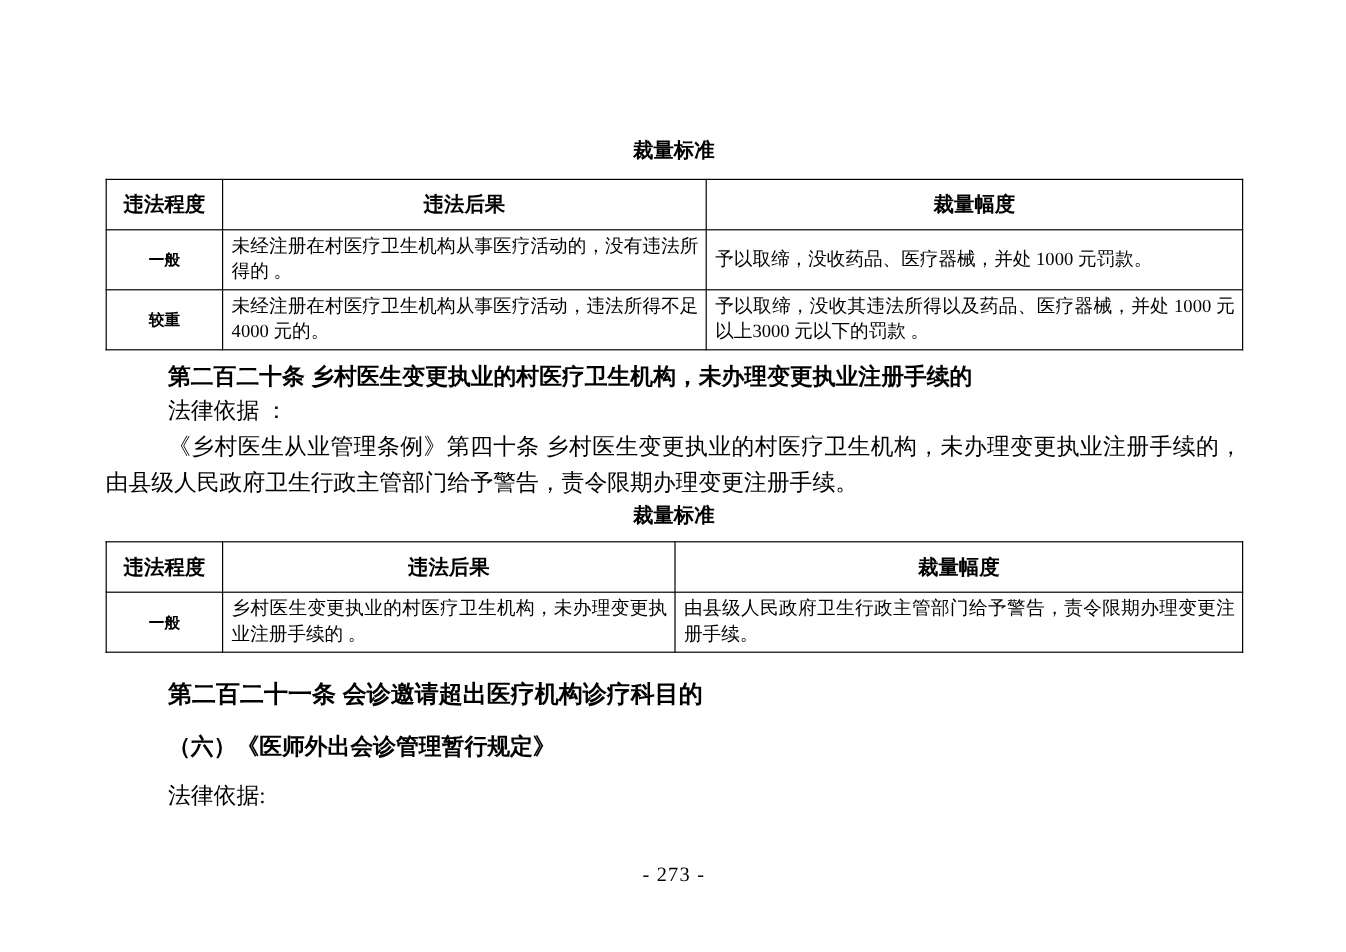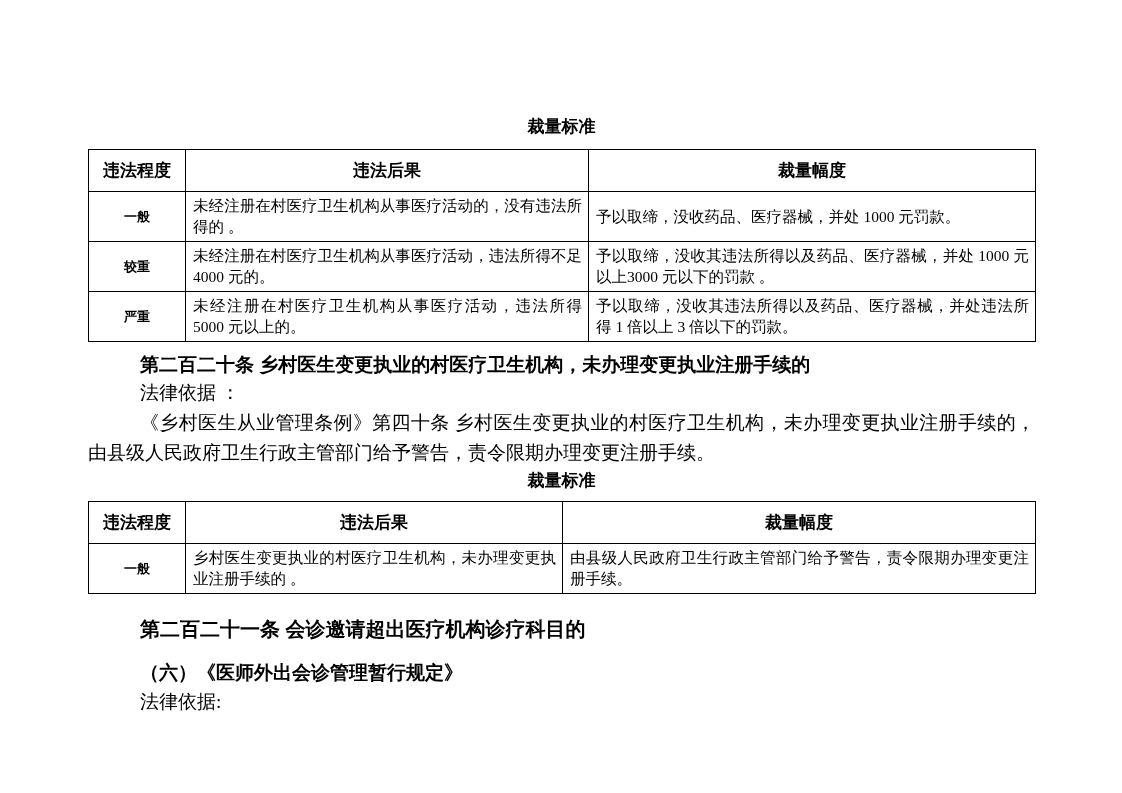"严重" tr.r3 { html: <tr> <td>严重</td> <td>未经注册在村医疗卫生机构从事医疗活动，违法所得 5000 元以上的。</td> <td>予以取缔，没收其违法所得以及药品、医疗器械，并处违法所得 1 倍以上 3 倍以下的罚款。</td> </tr> -> none }
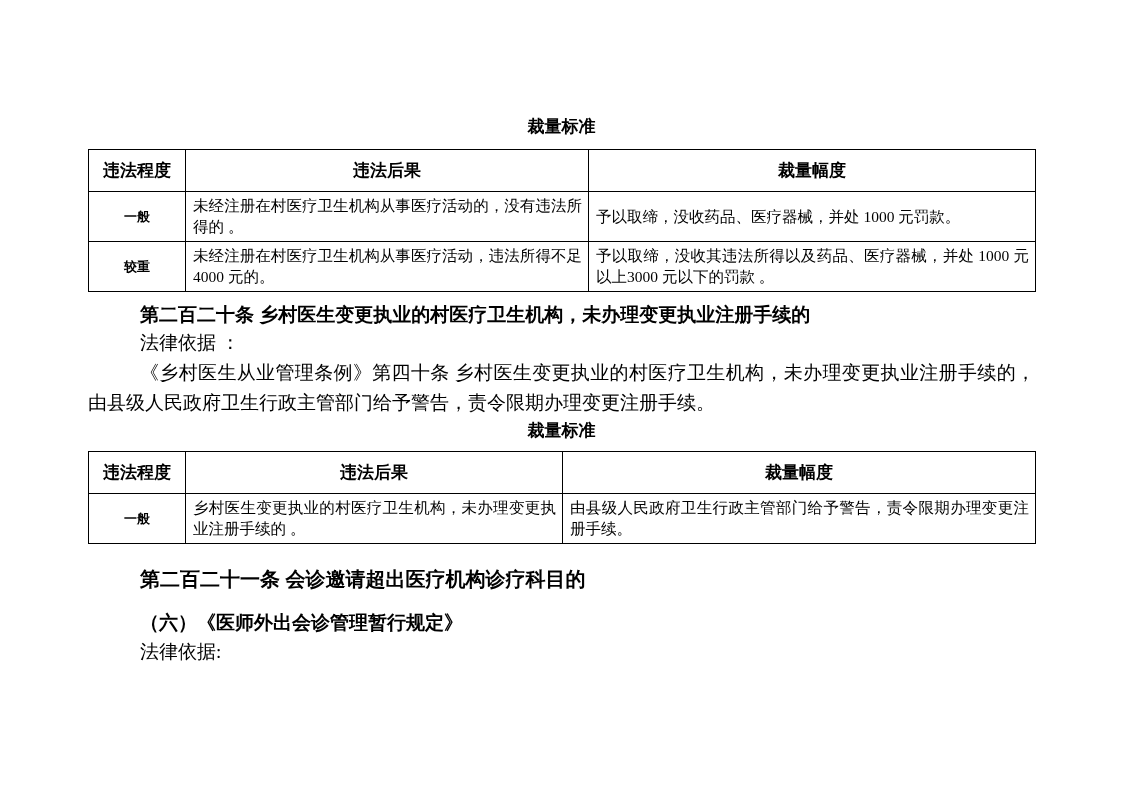"法律依据:" .legal-label.second { margin-top: 1px -> 13px }
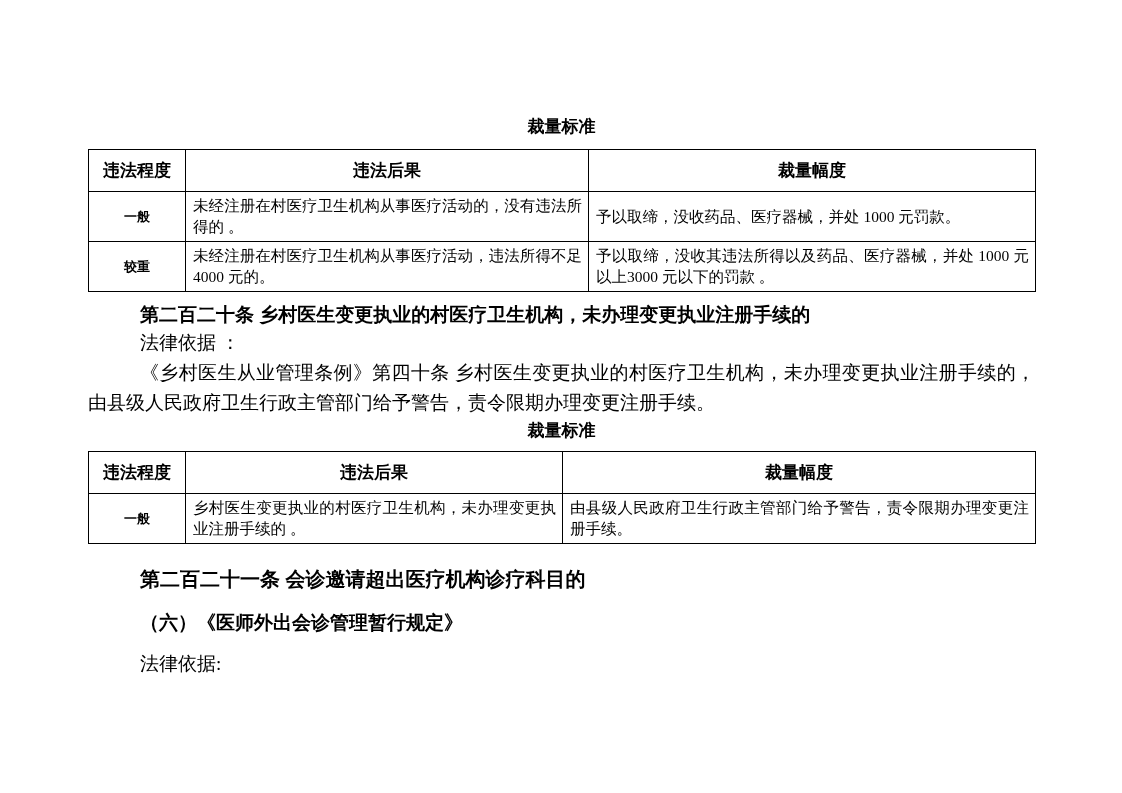"- 273 -" div.page-num { html: none -> <div>- 273 -</div> }
